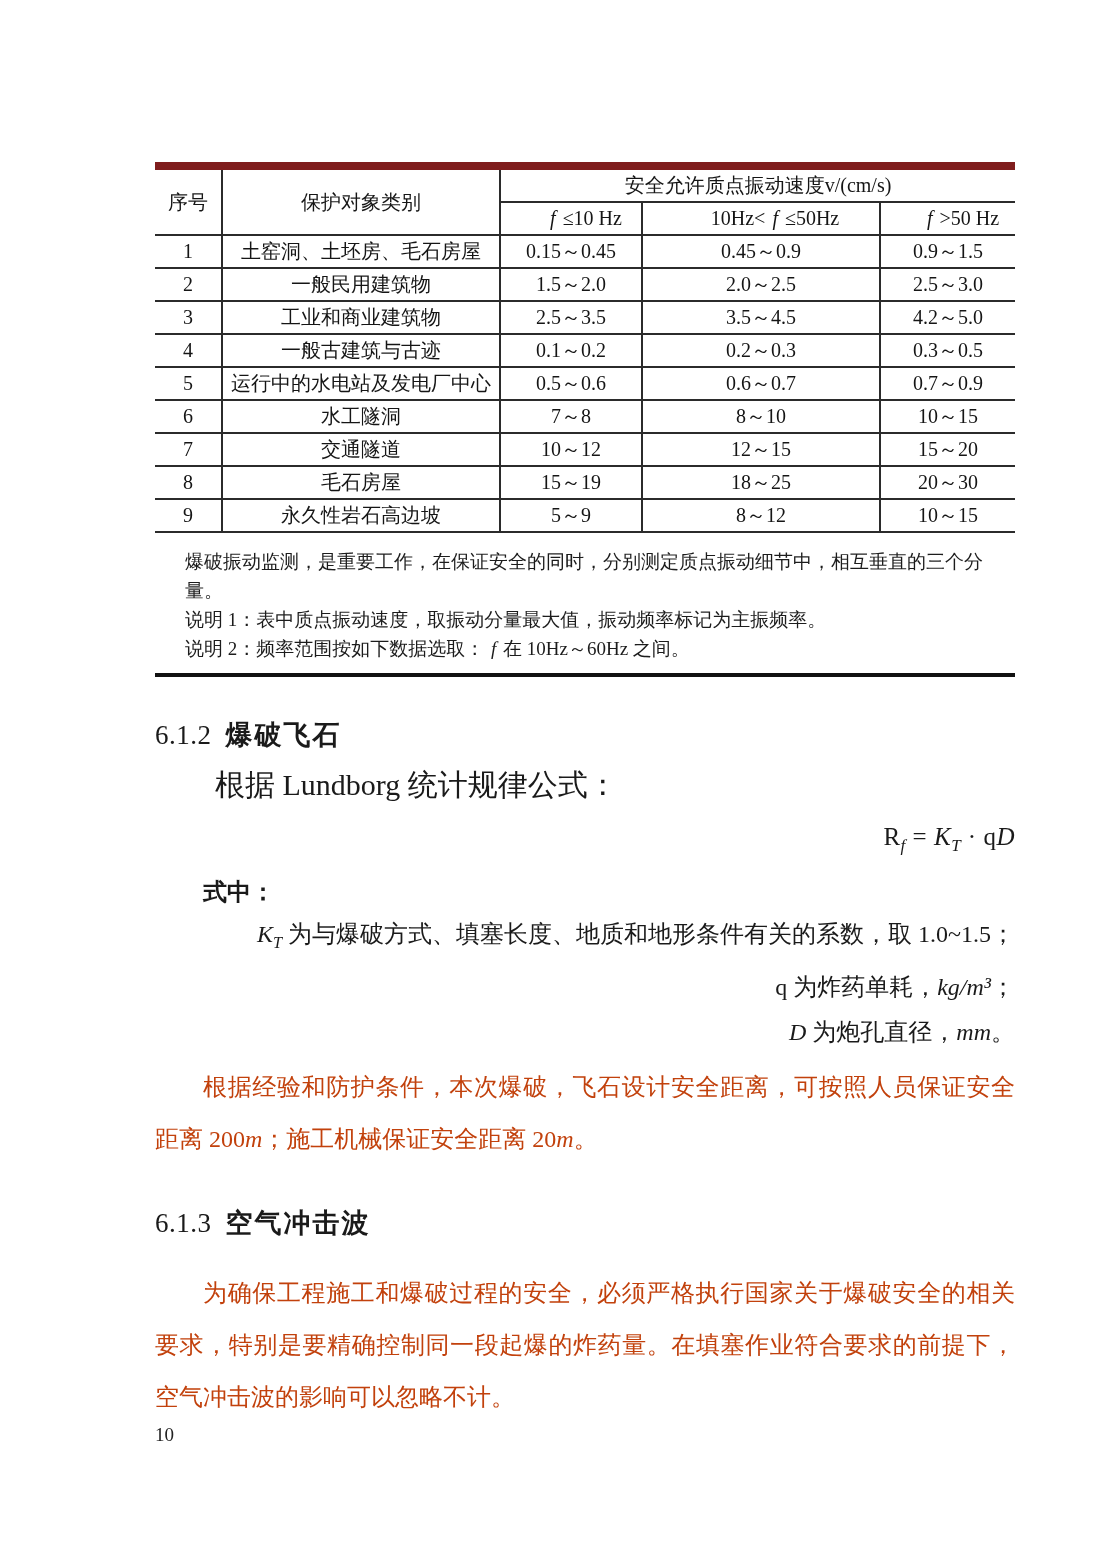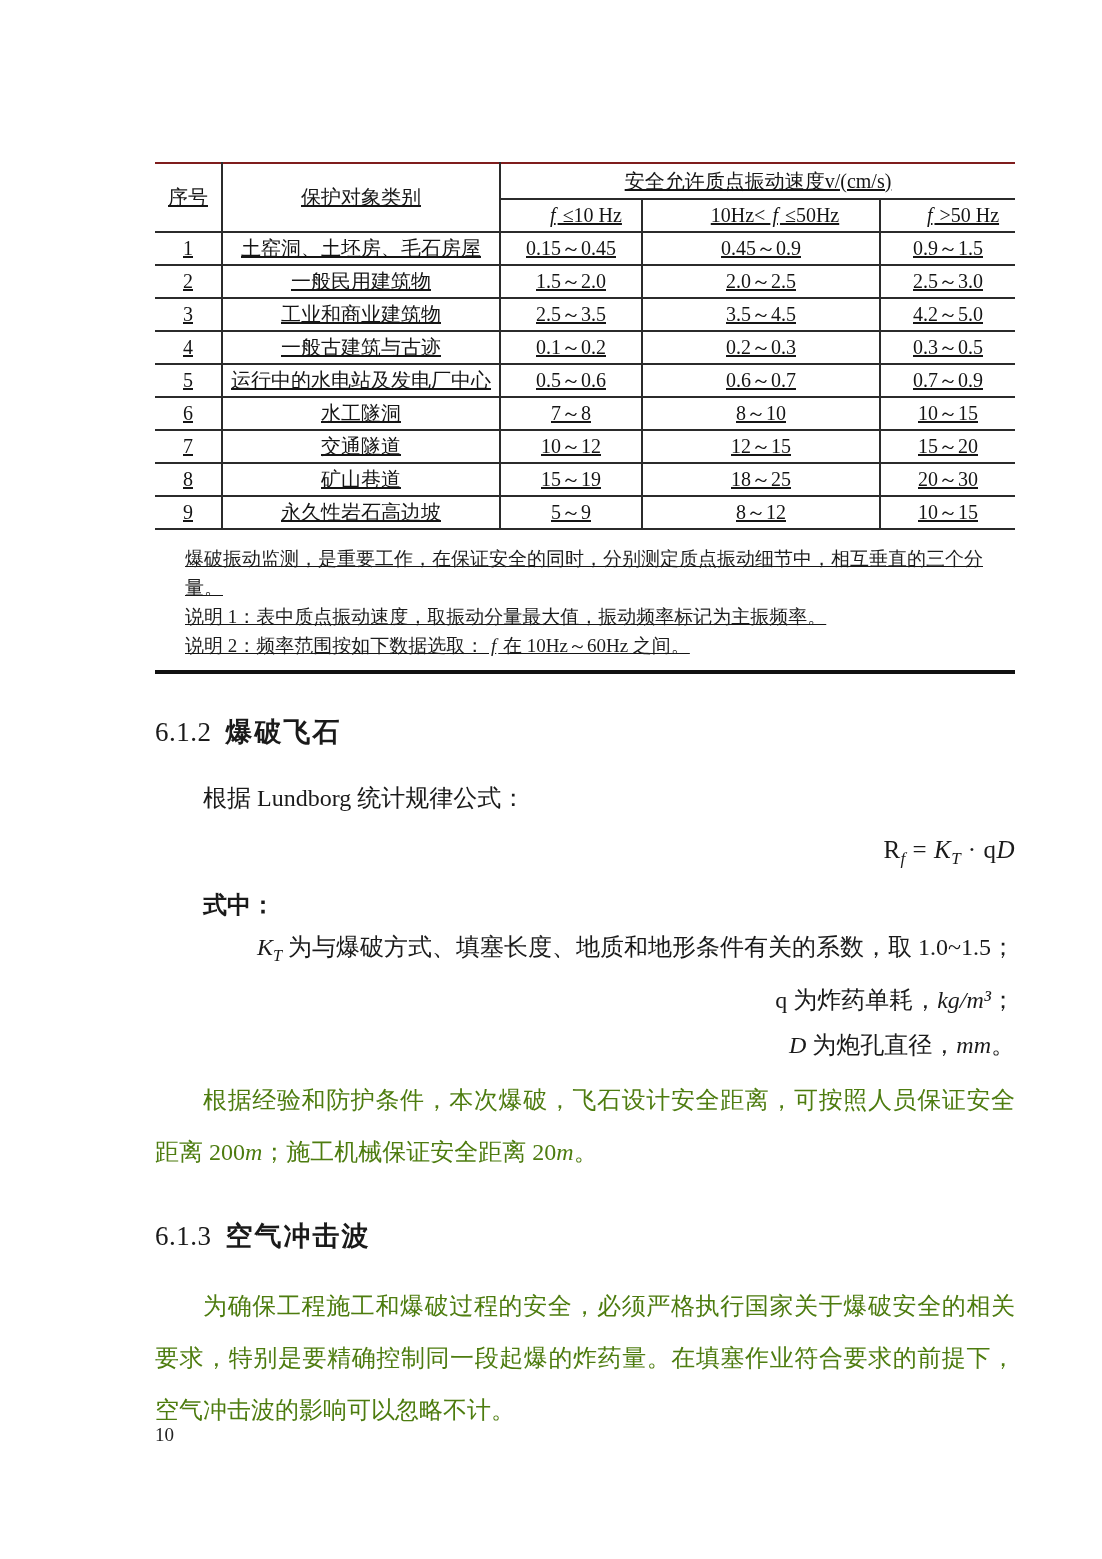"序号" table.vib { border-top: 2px solid #7f1d1d -> 8px solid #7f1d1d; text-decoration: underline -> none }
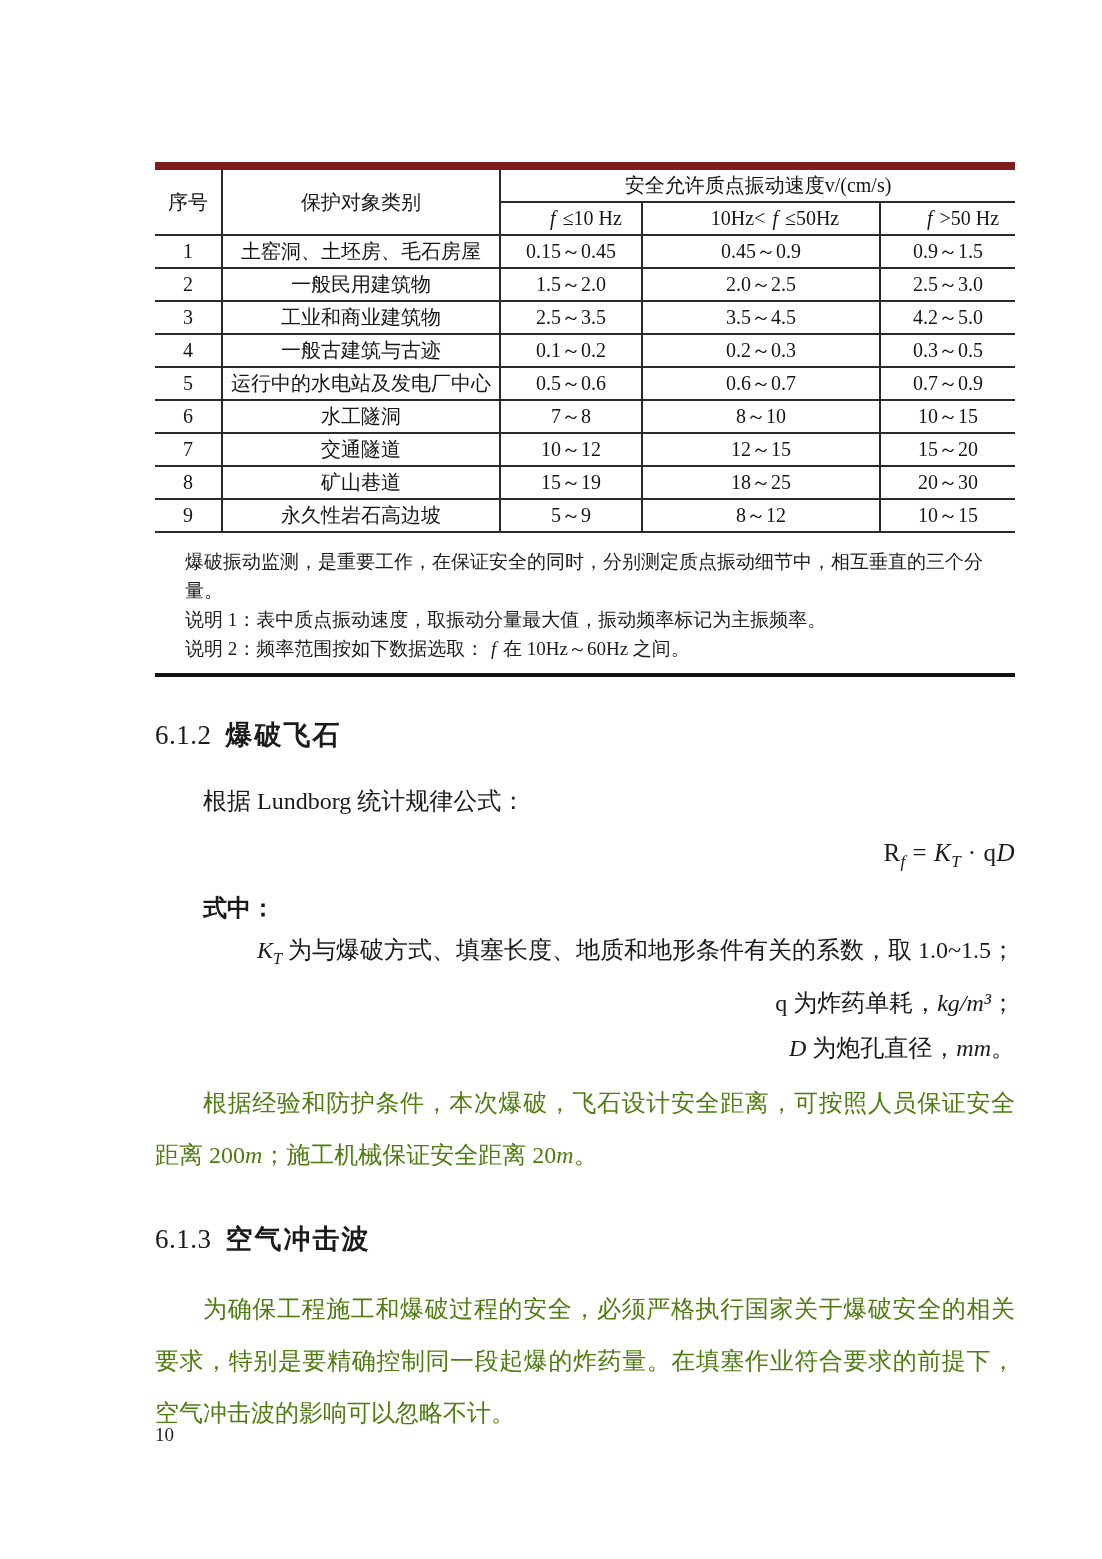"矿山巷道" td.vr { text: 矿山巷道 -> 毛石房屋 }
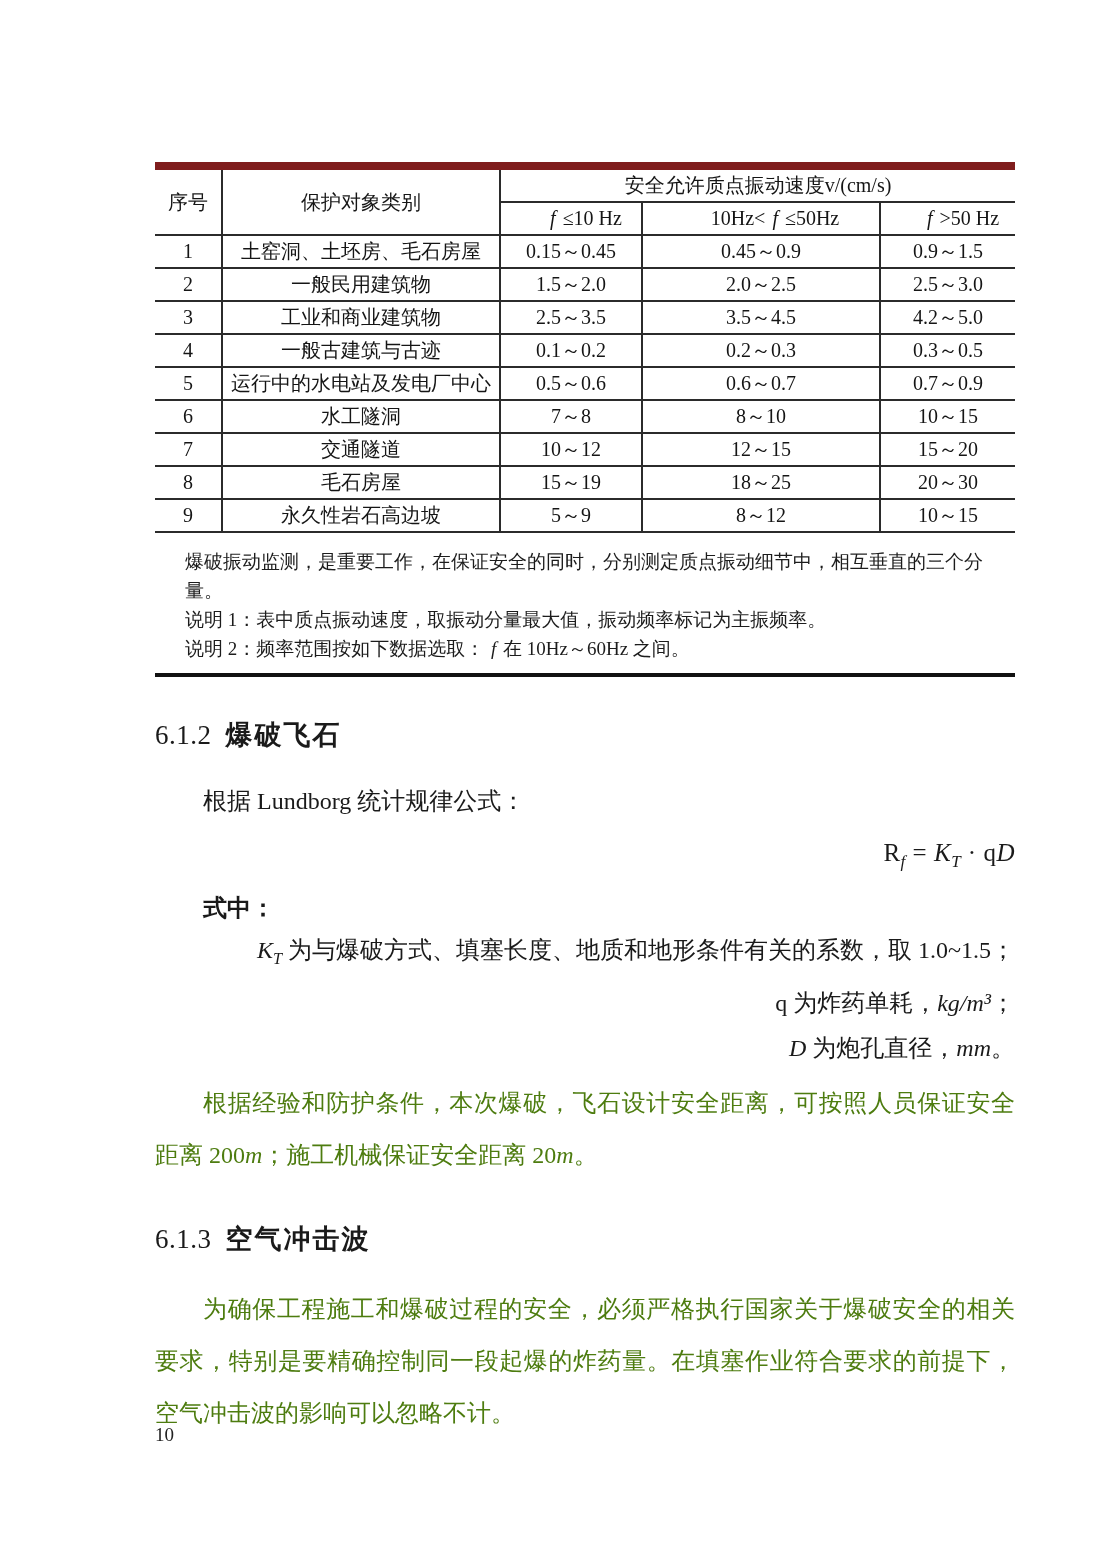"根据 Lundborg 统计规律公式：" p.intro { font-size: 24px -> 30px; margin-top: 30px -> 14px }
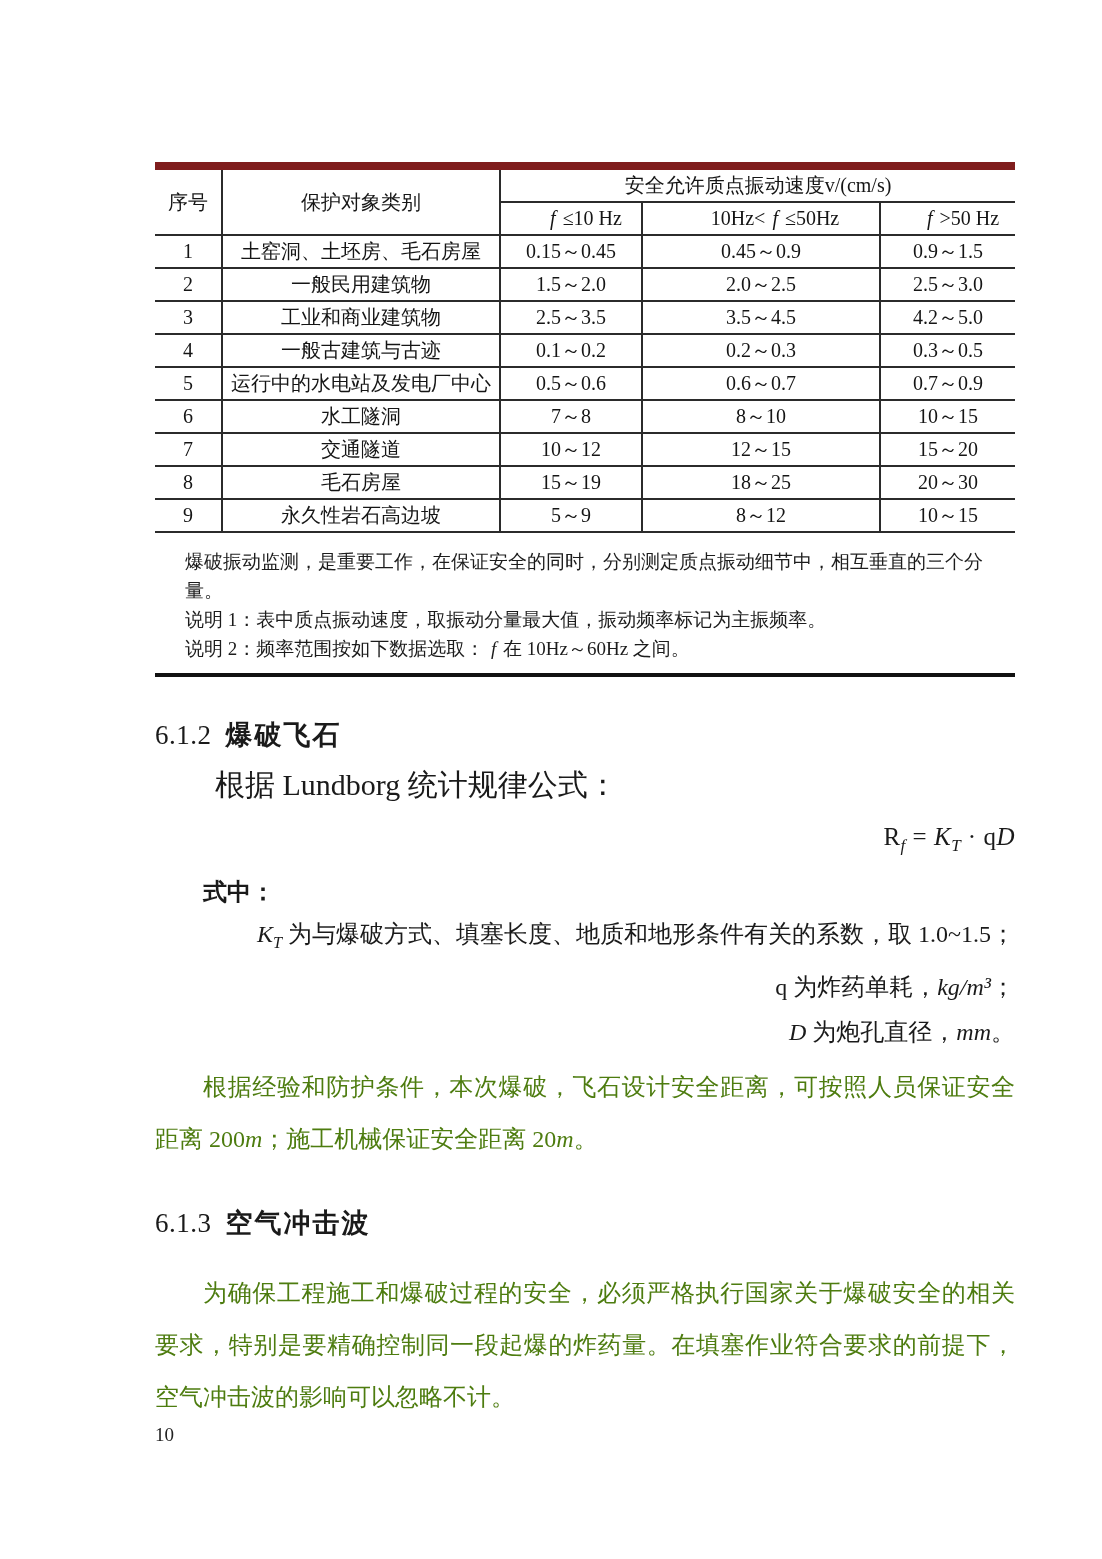"根据经验和防护条件，本次爆破，飞石设计安全距离，可按照人员保证安全距离" p.body { color: #4d7c0f -> #c2410c }
